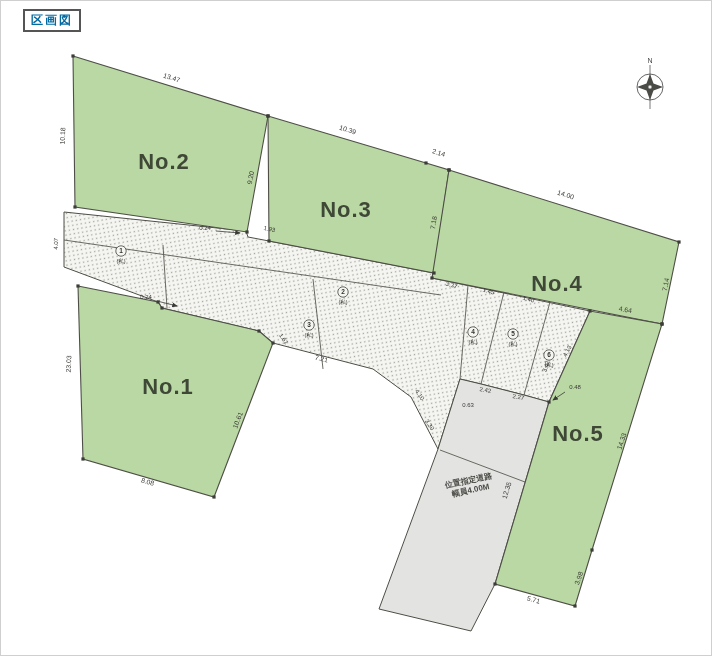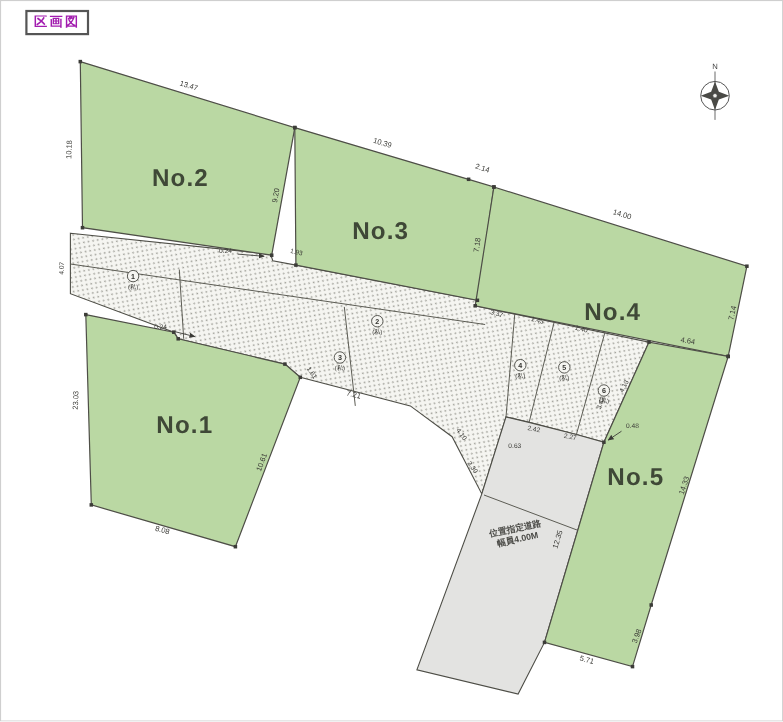"区画図" .titlebox { color: #a21caf -> #0369a1 }
